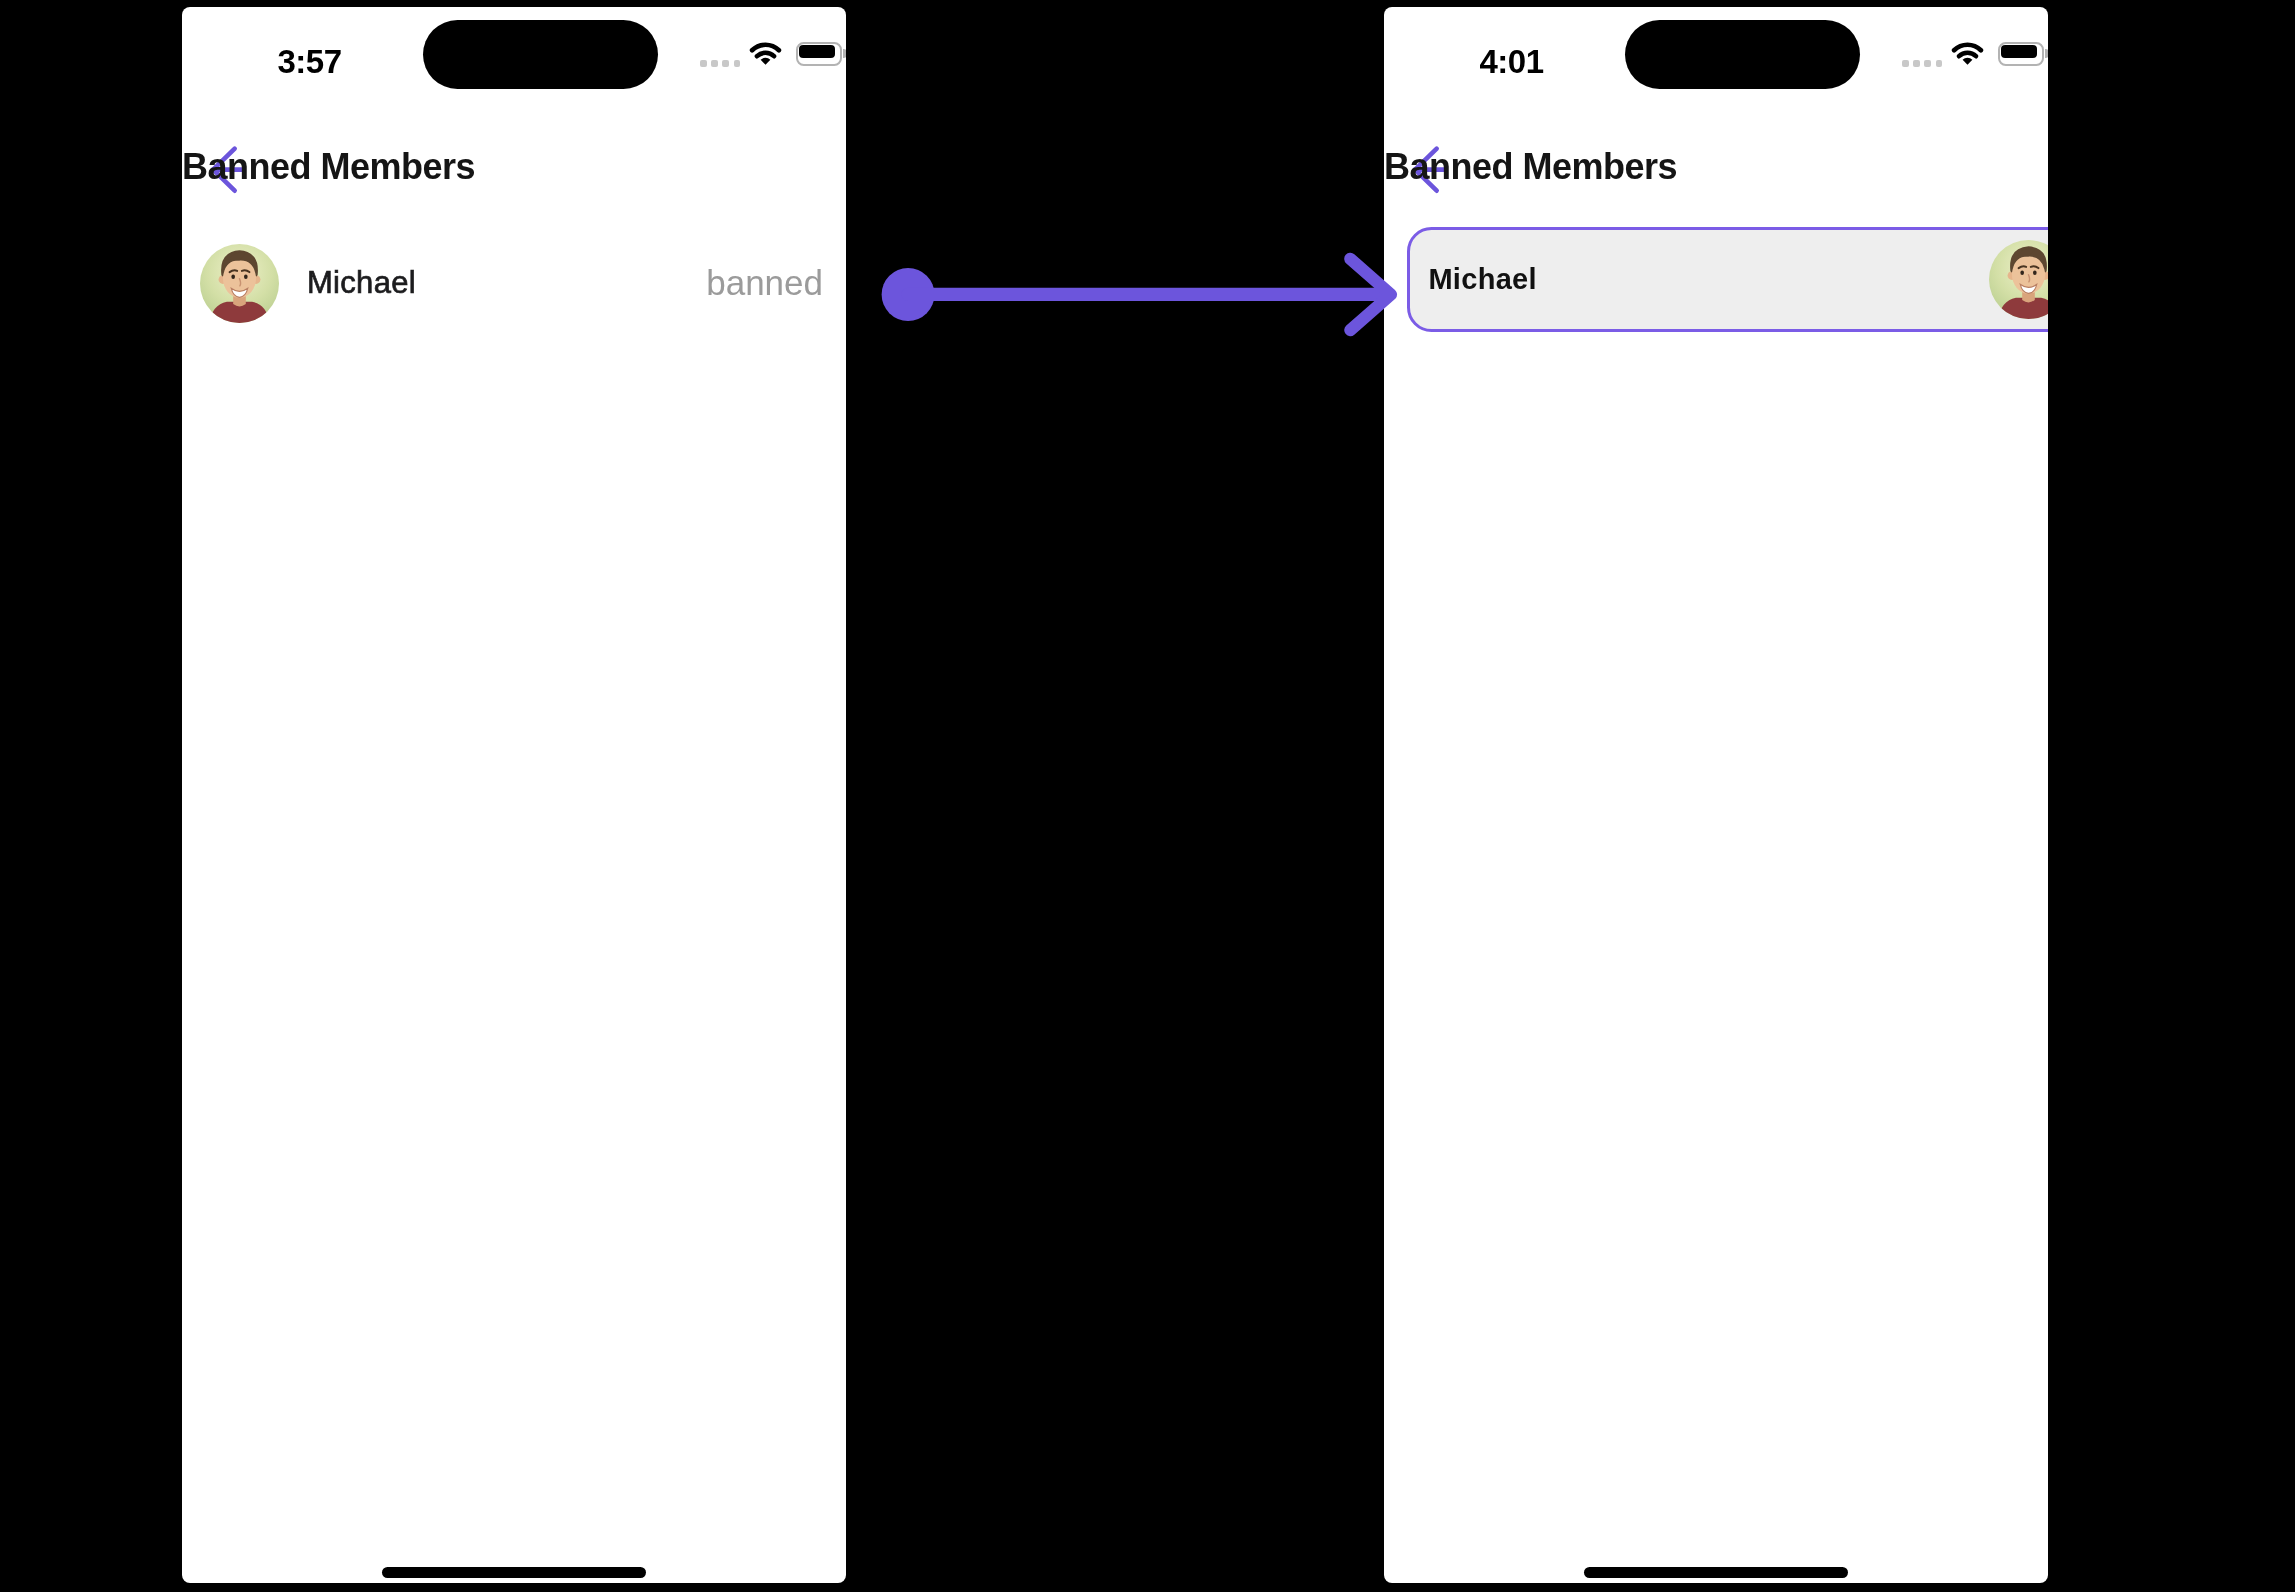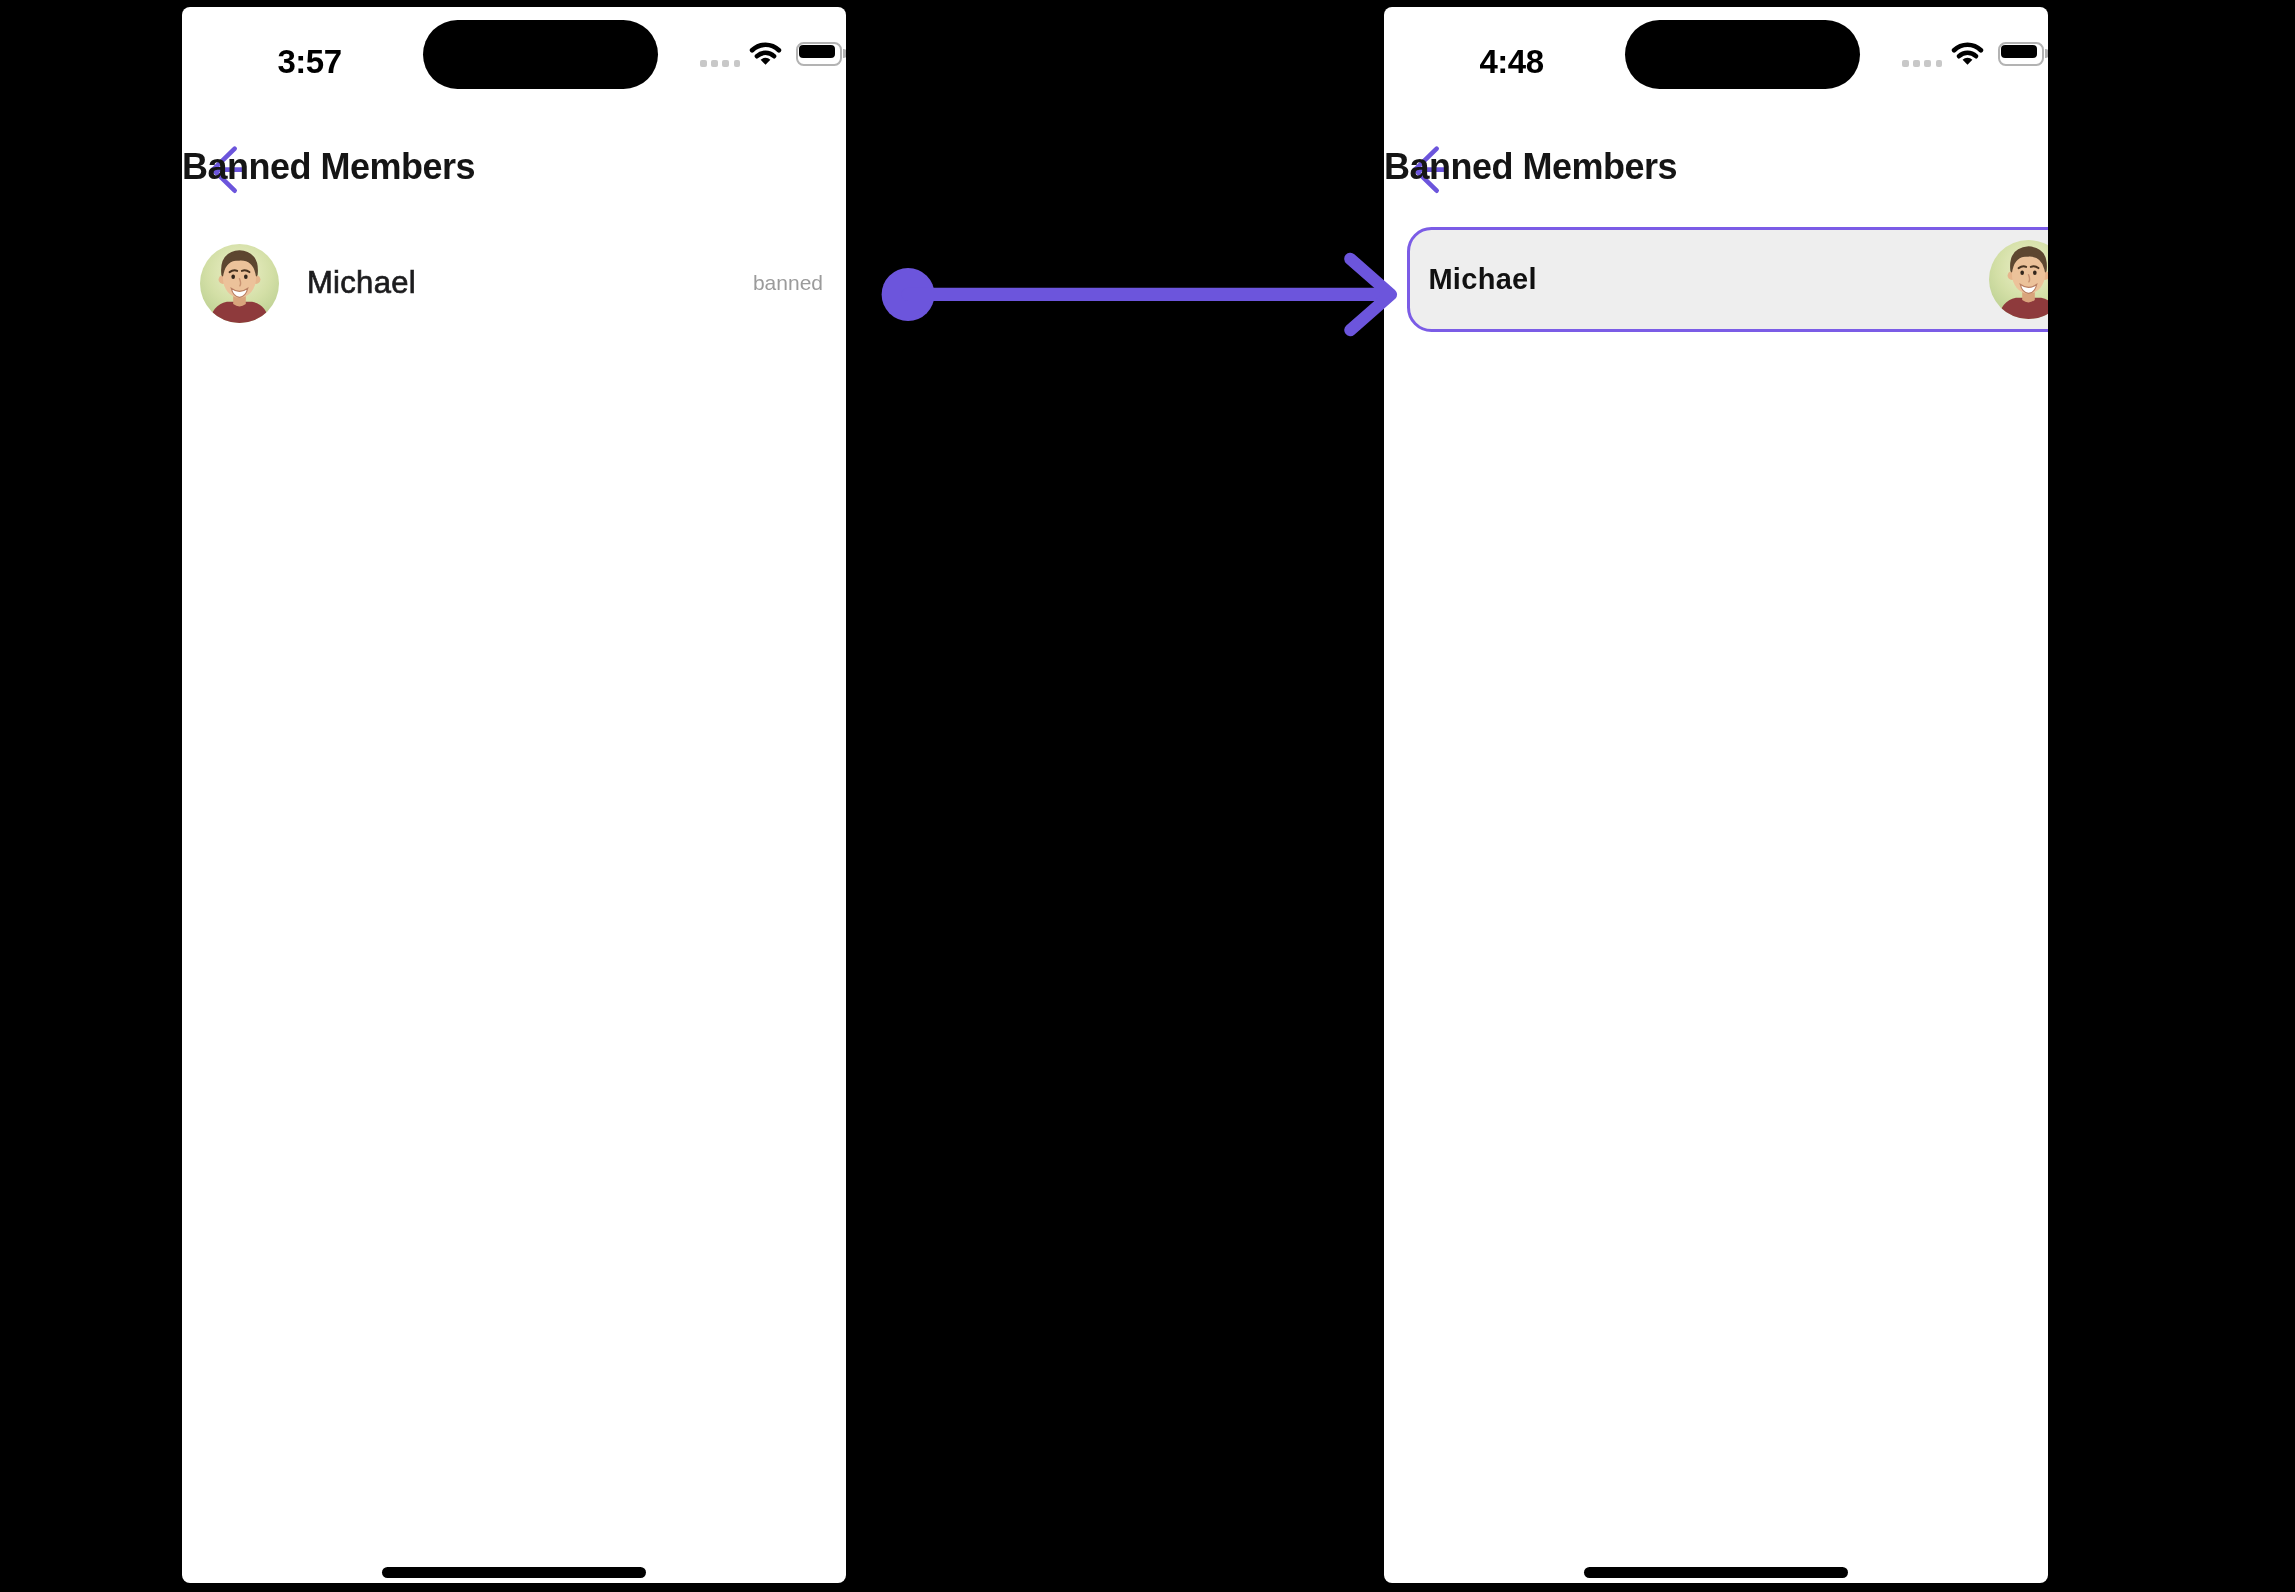"4:48" div.time { text: 4:48 -> 4:01 }
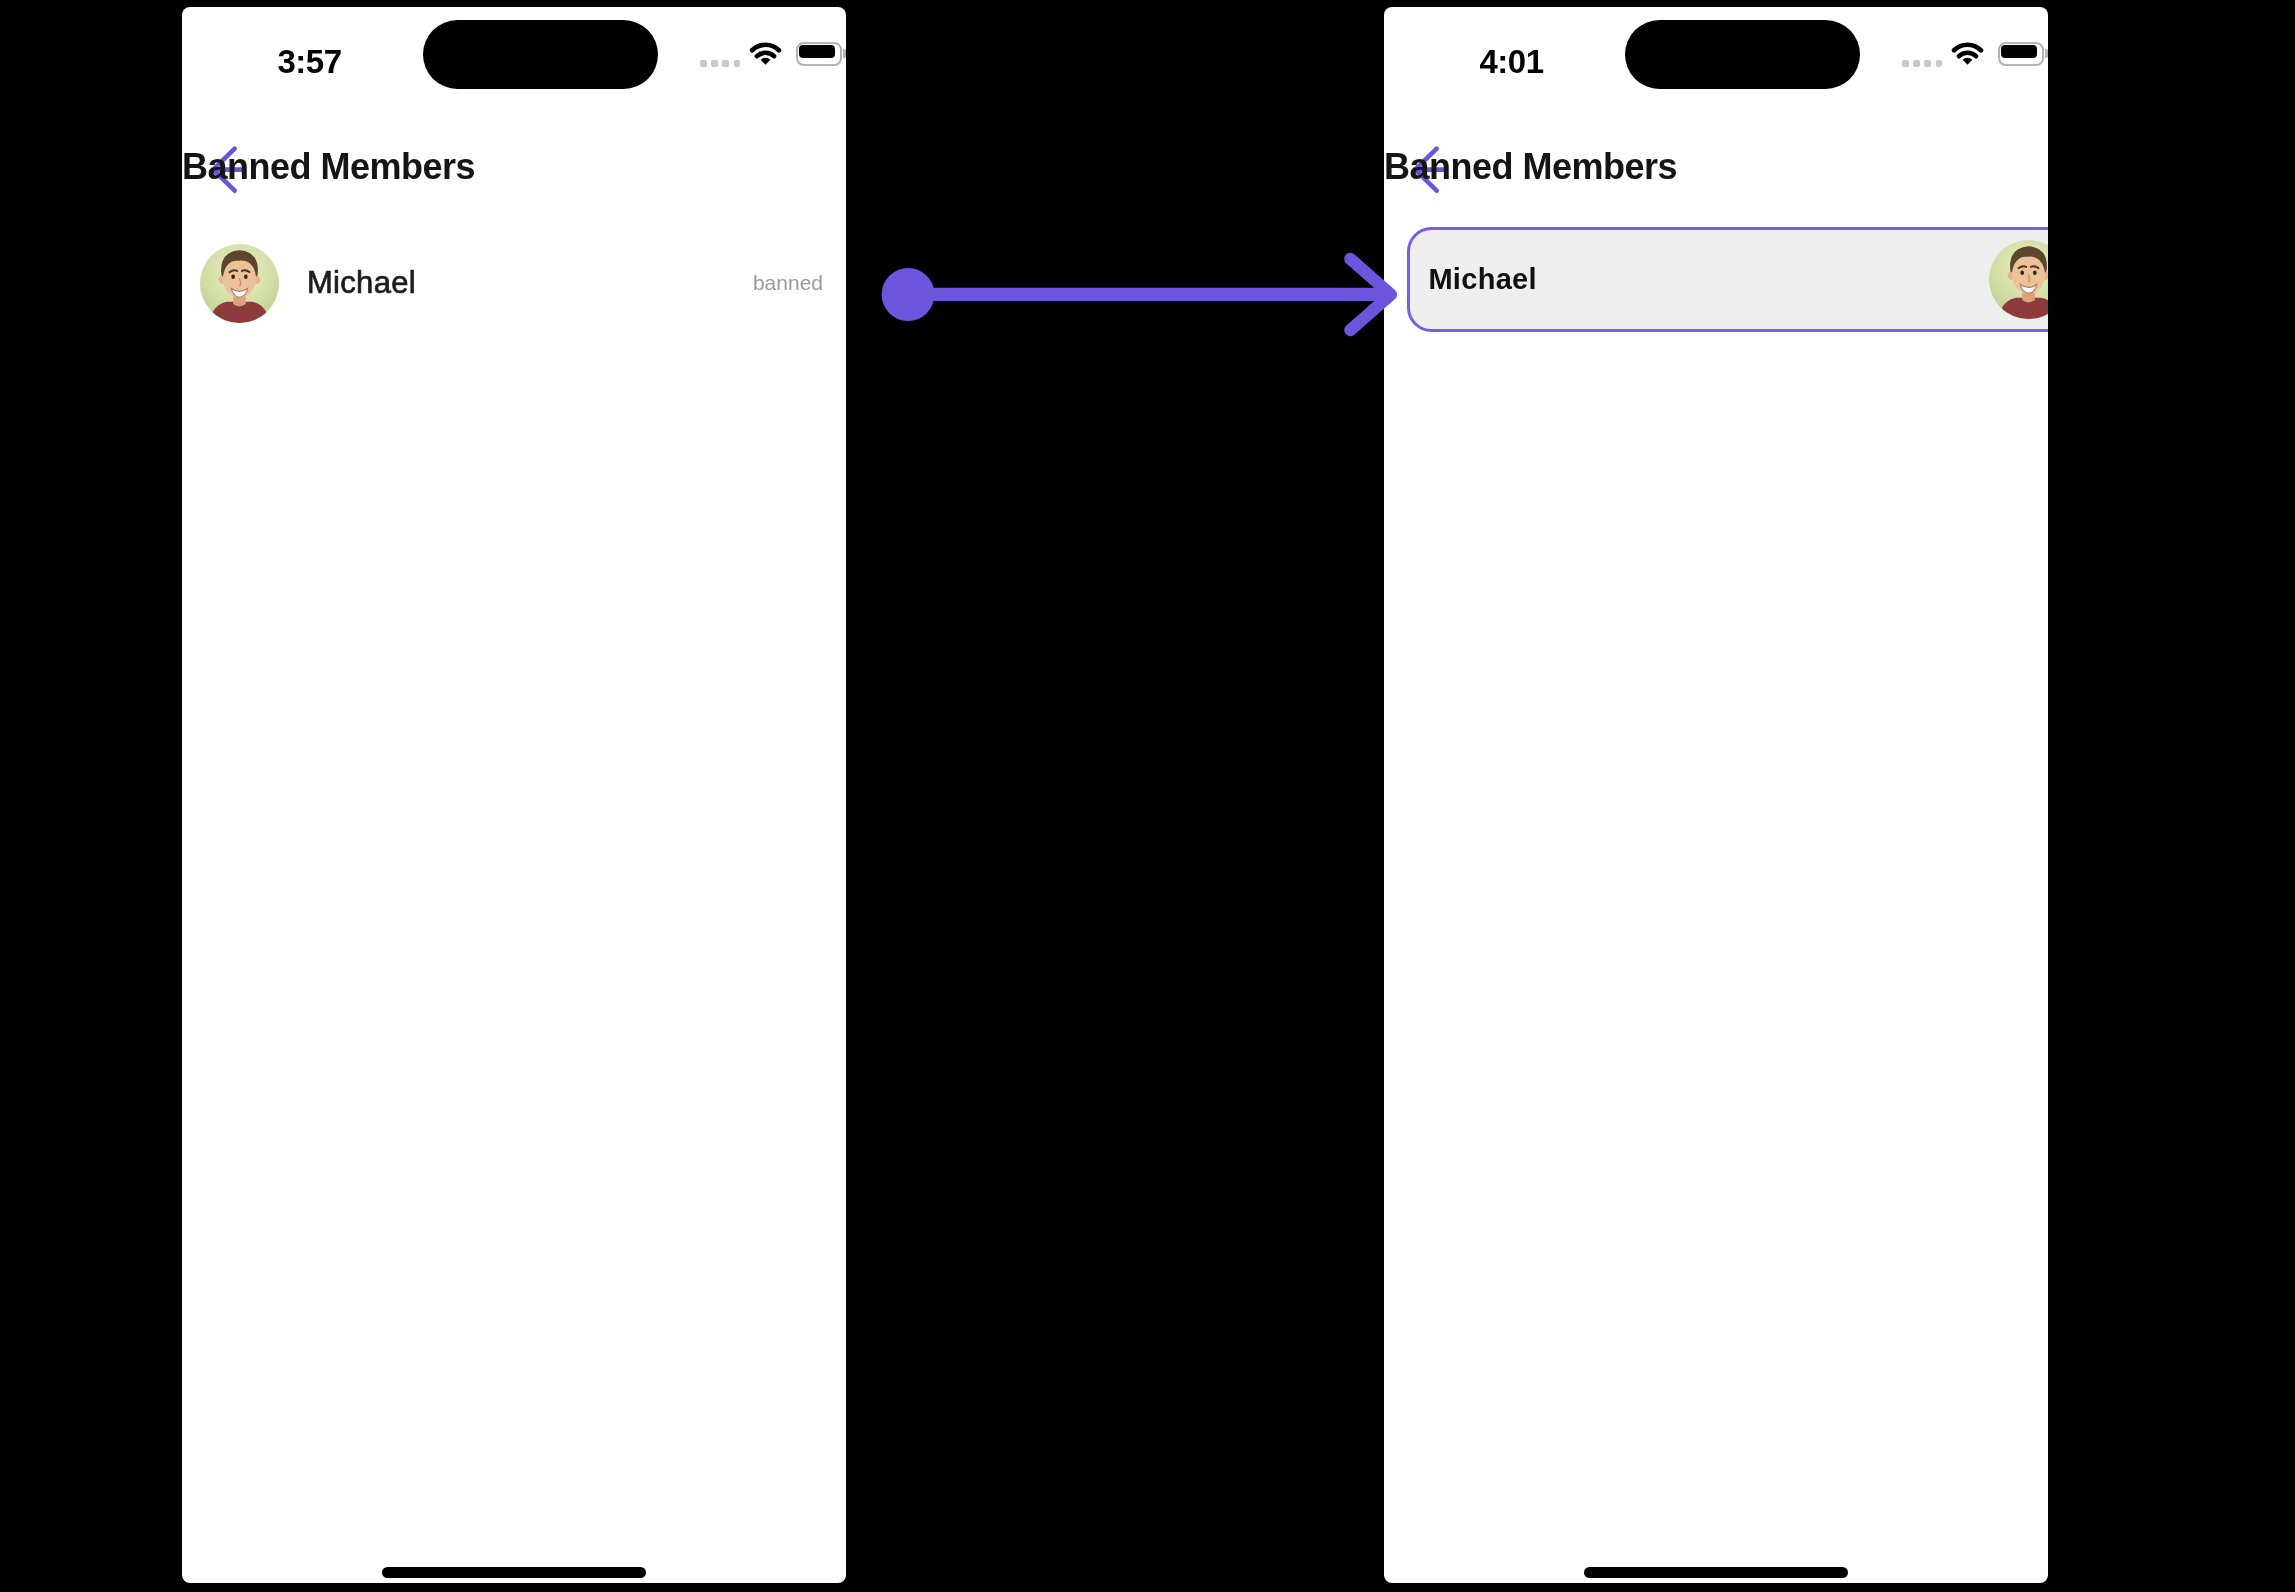"banned" .member-status { font-size: 21px -> 35px }
